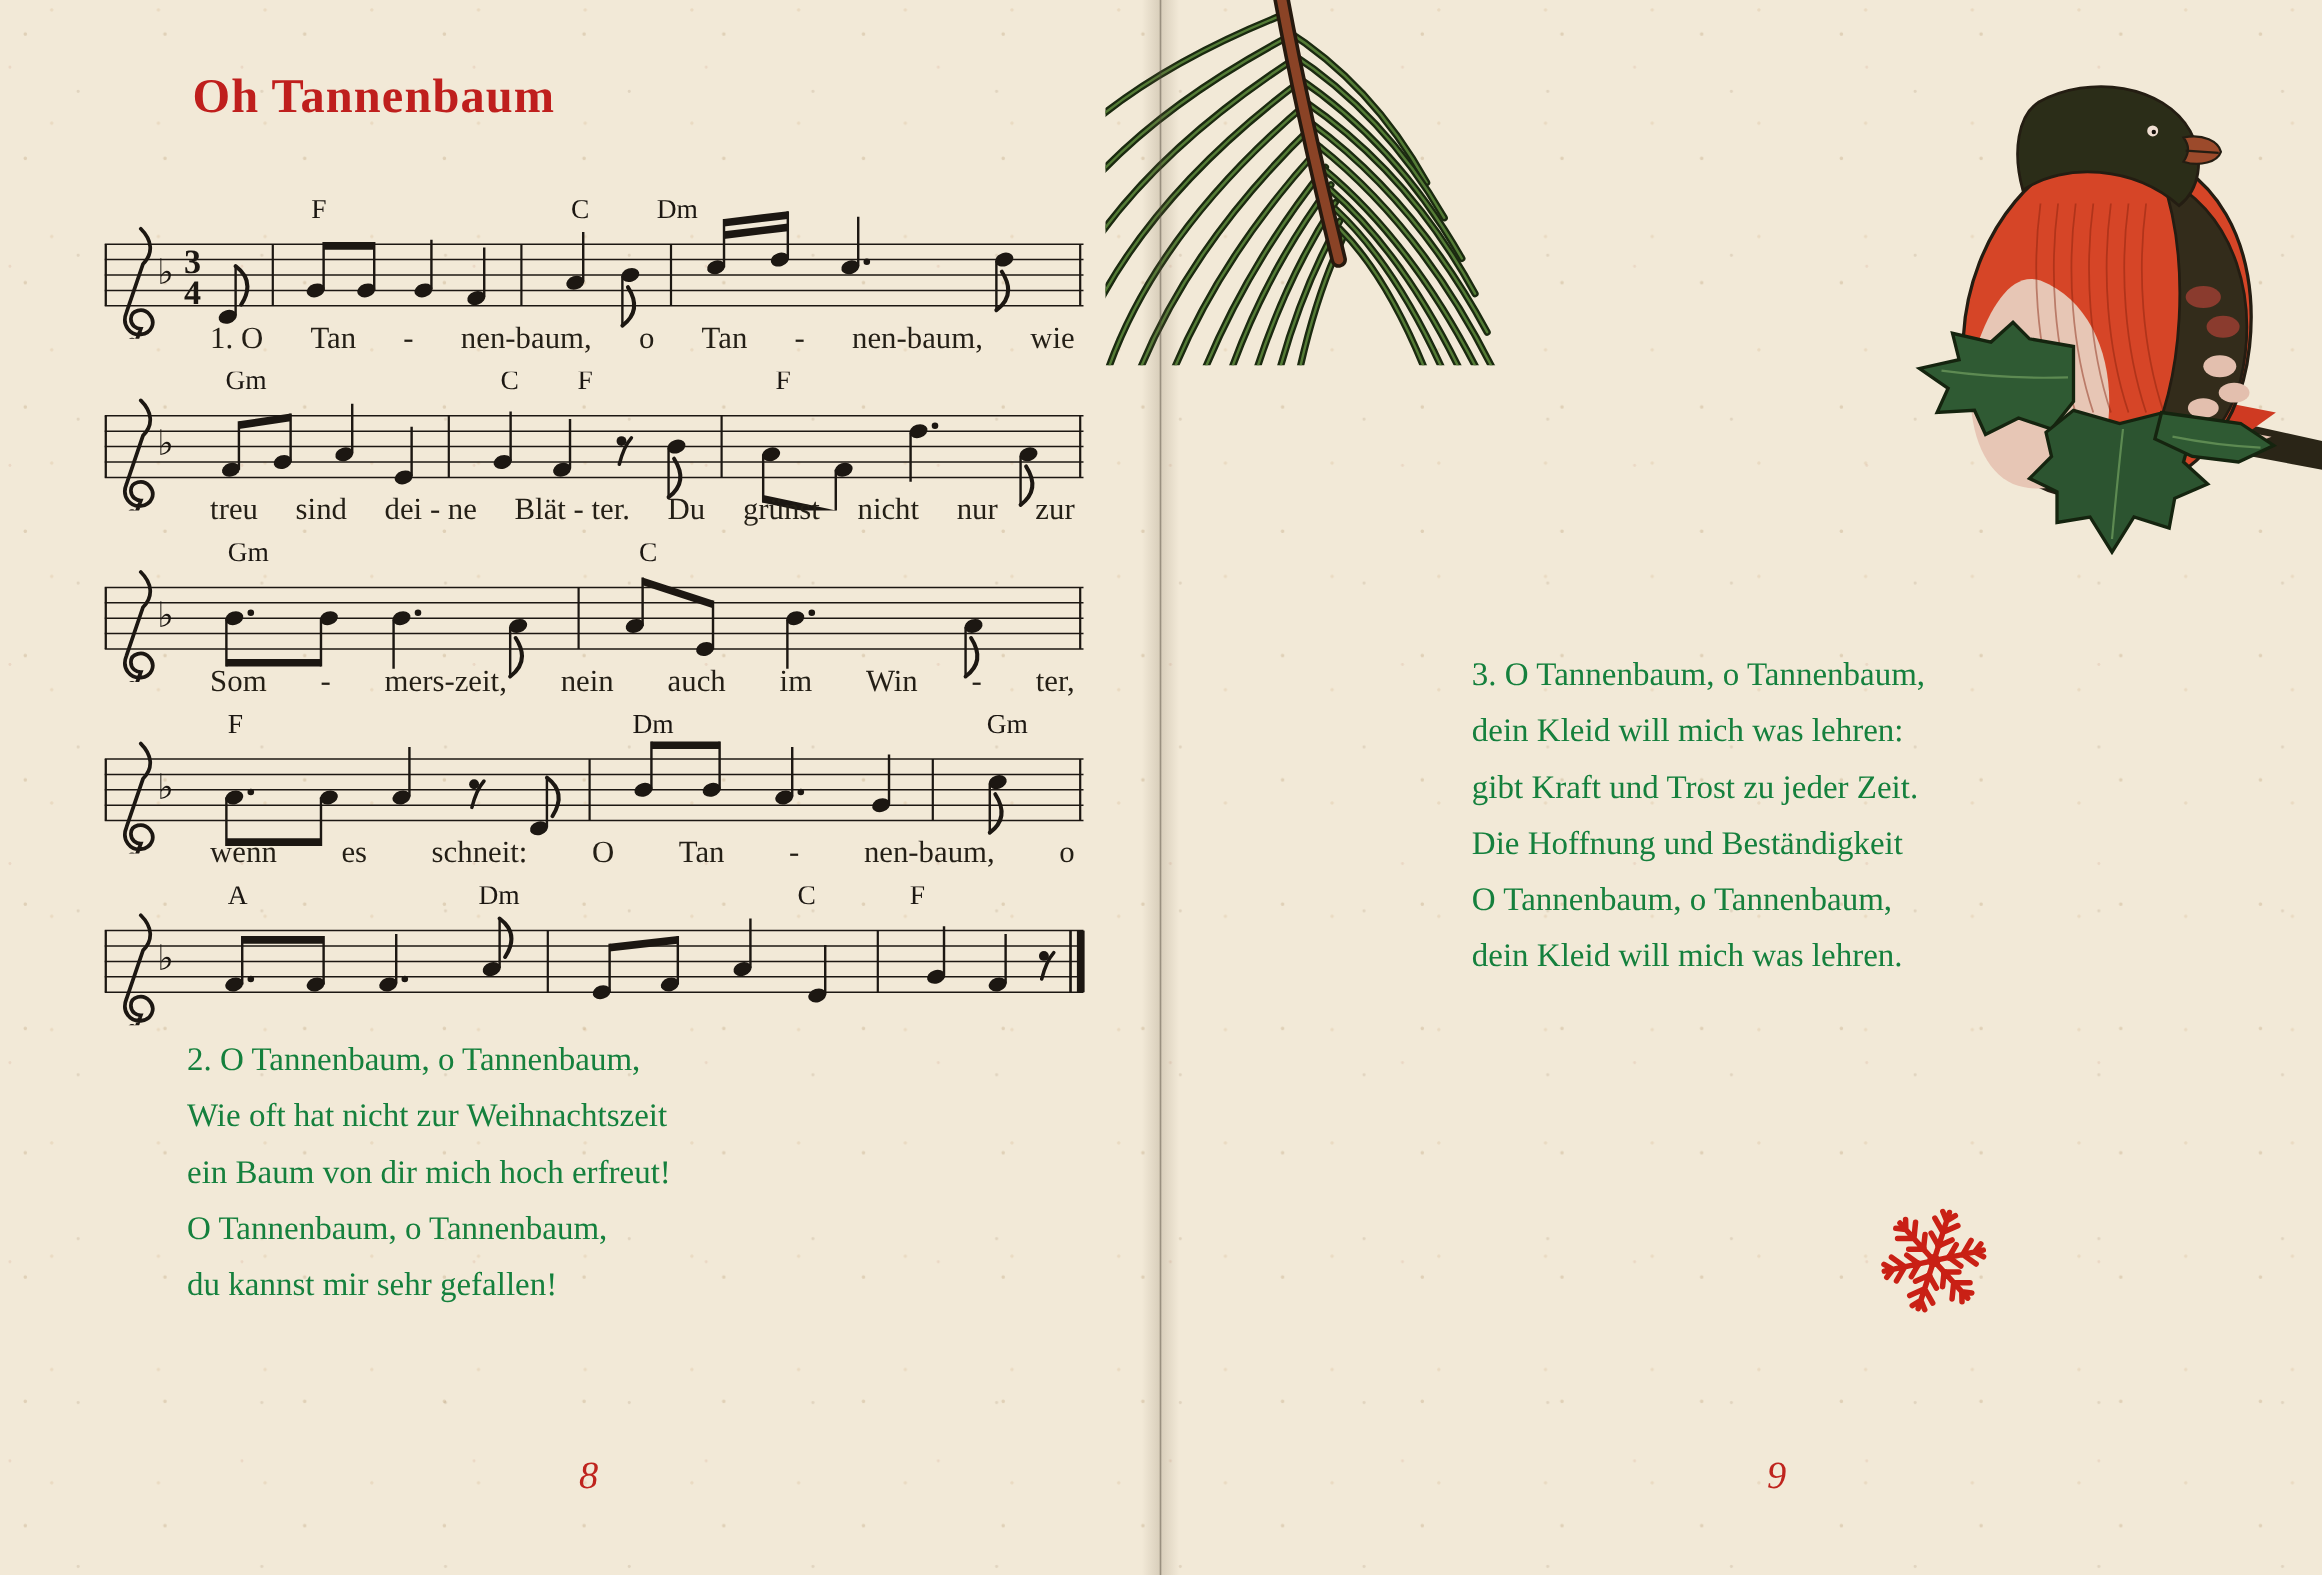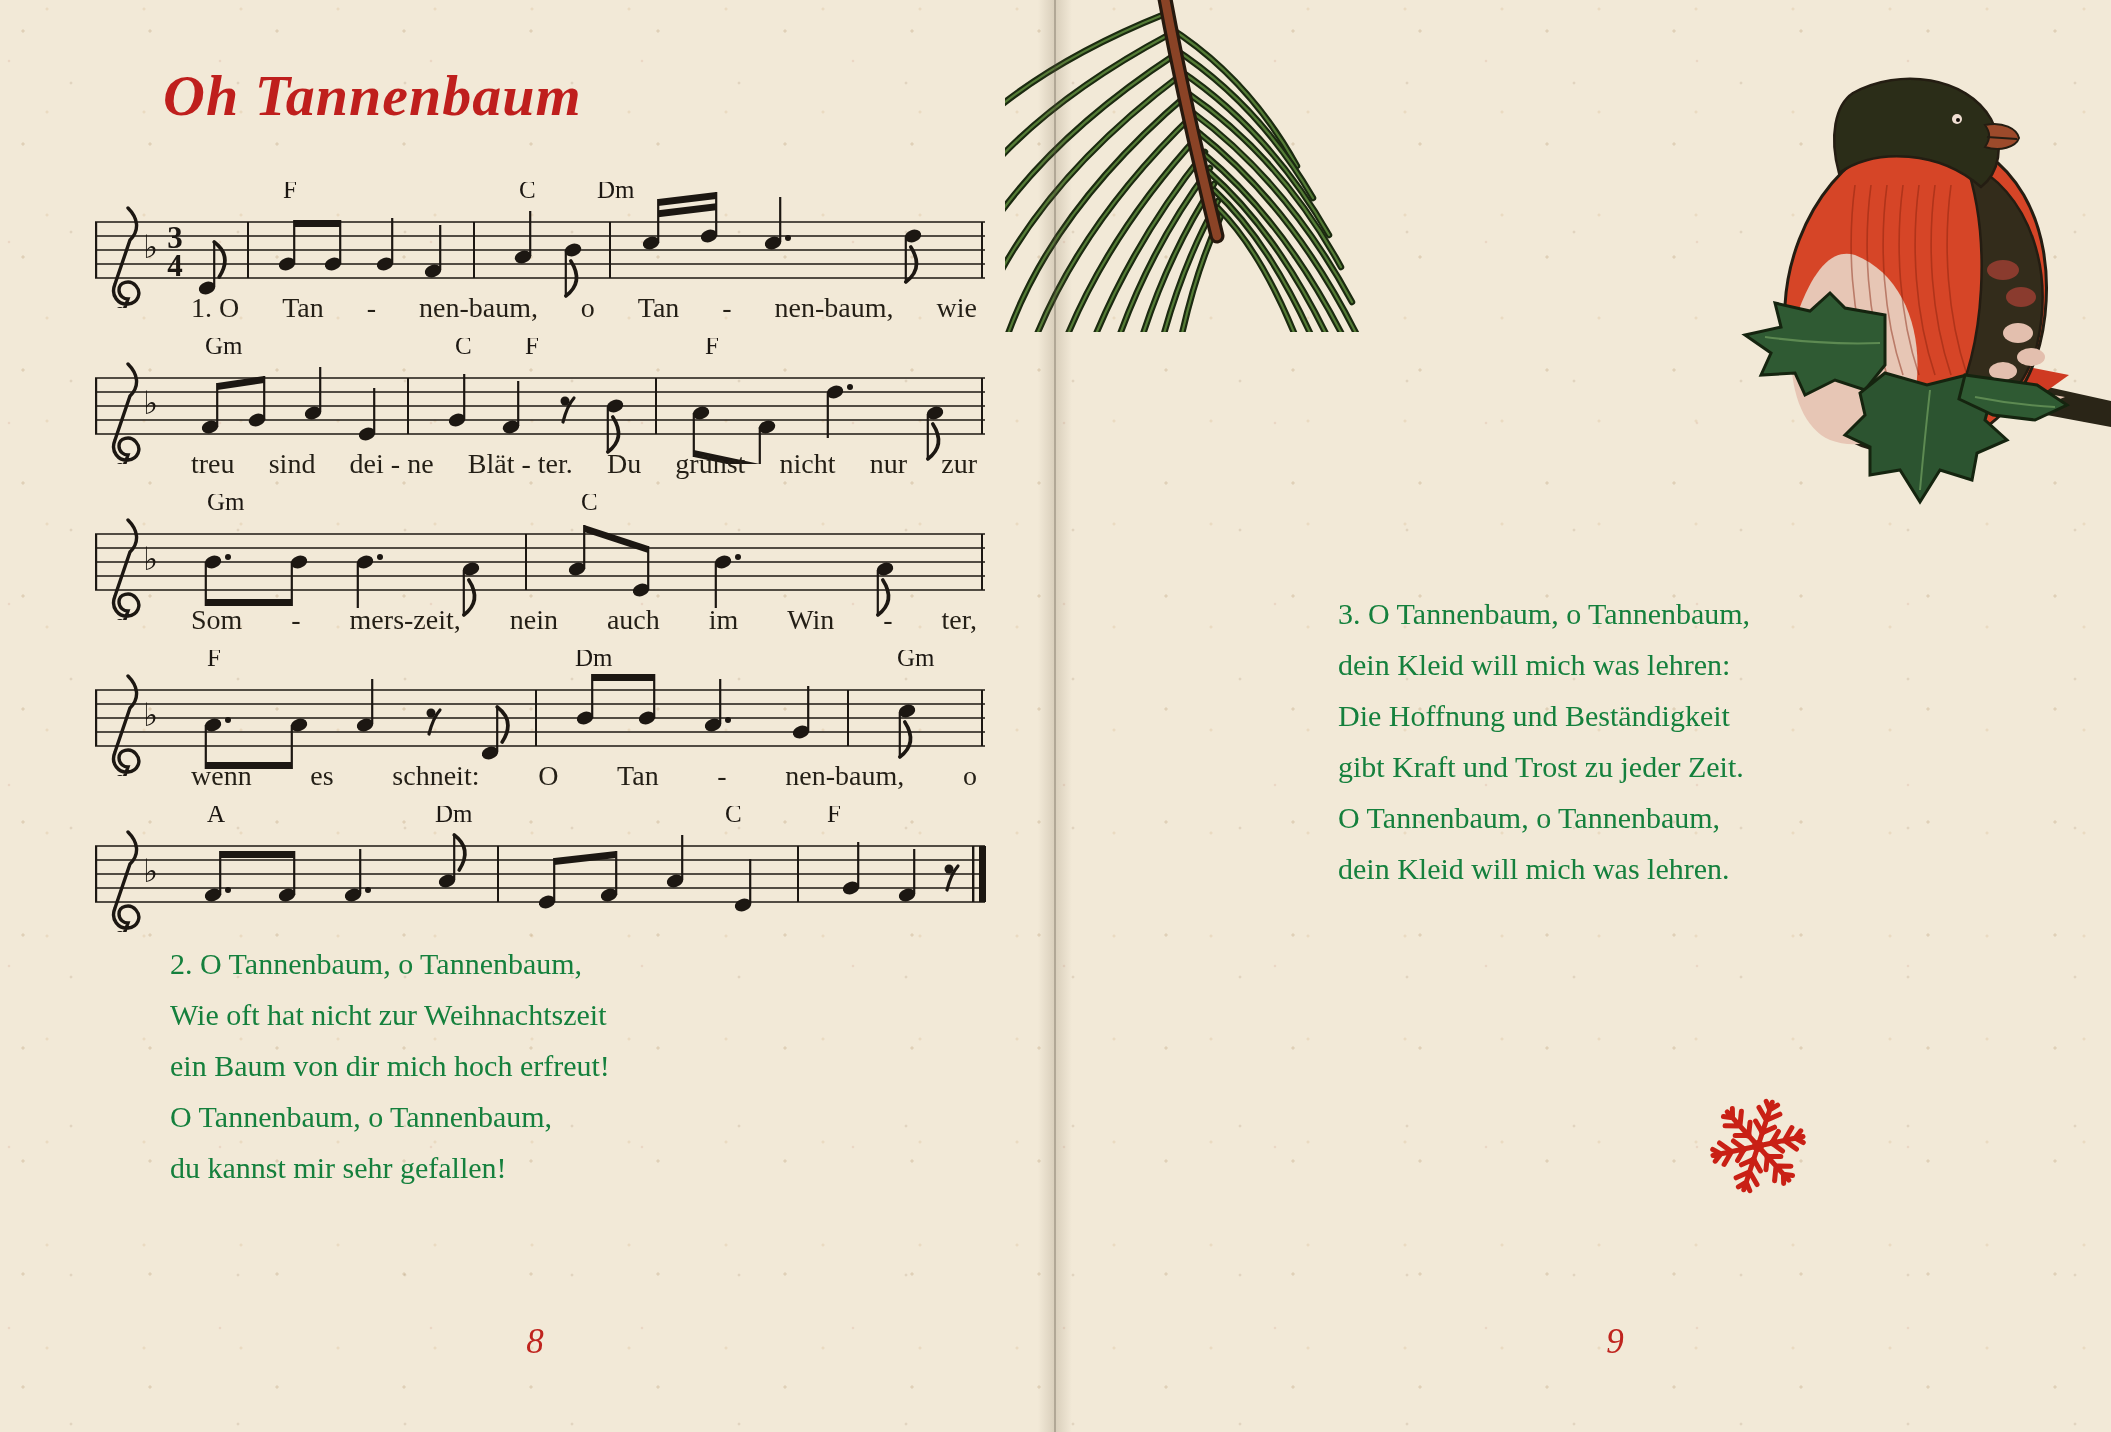"Oh Tannenbaum" .title { font-size: 58px -> 44px; font-style: italic -> none; left: 163px -> 175px }
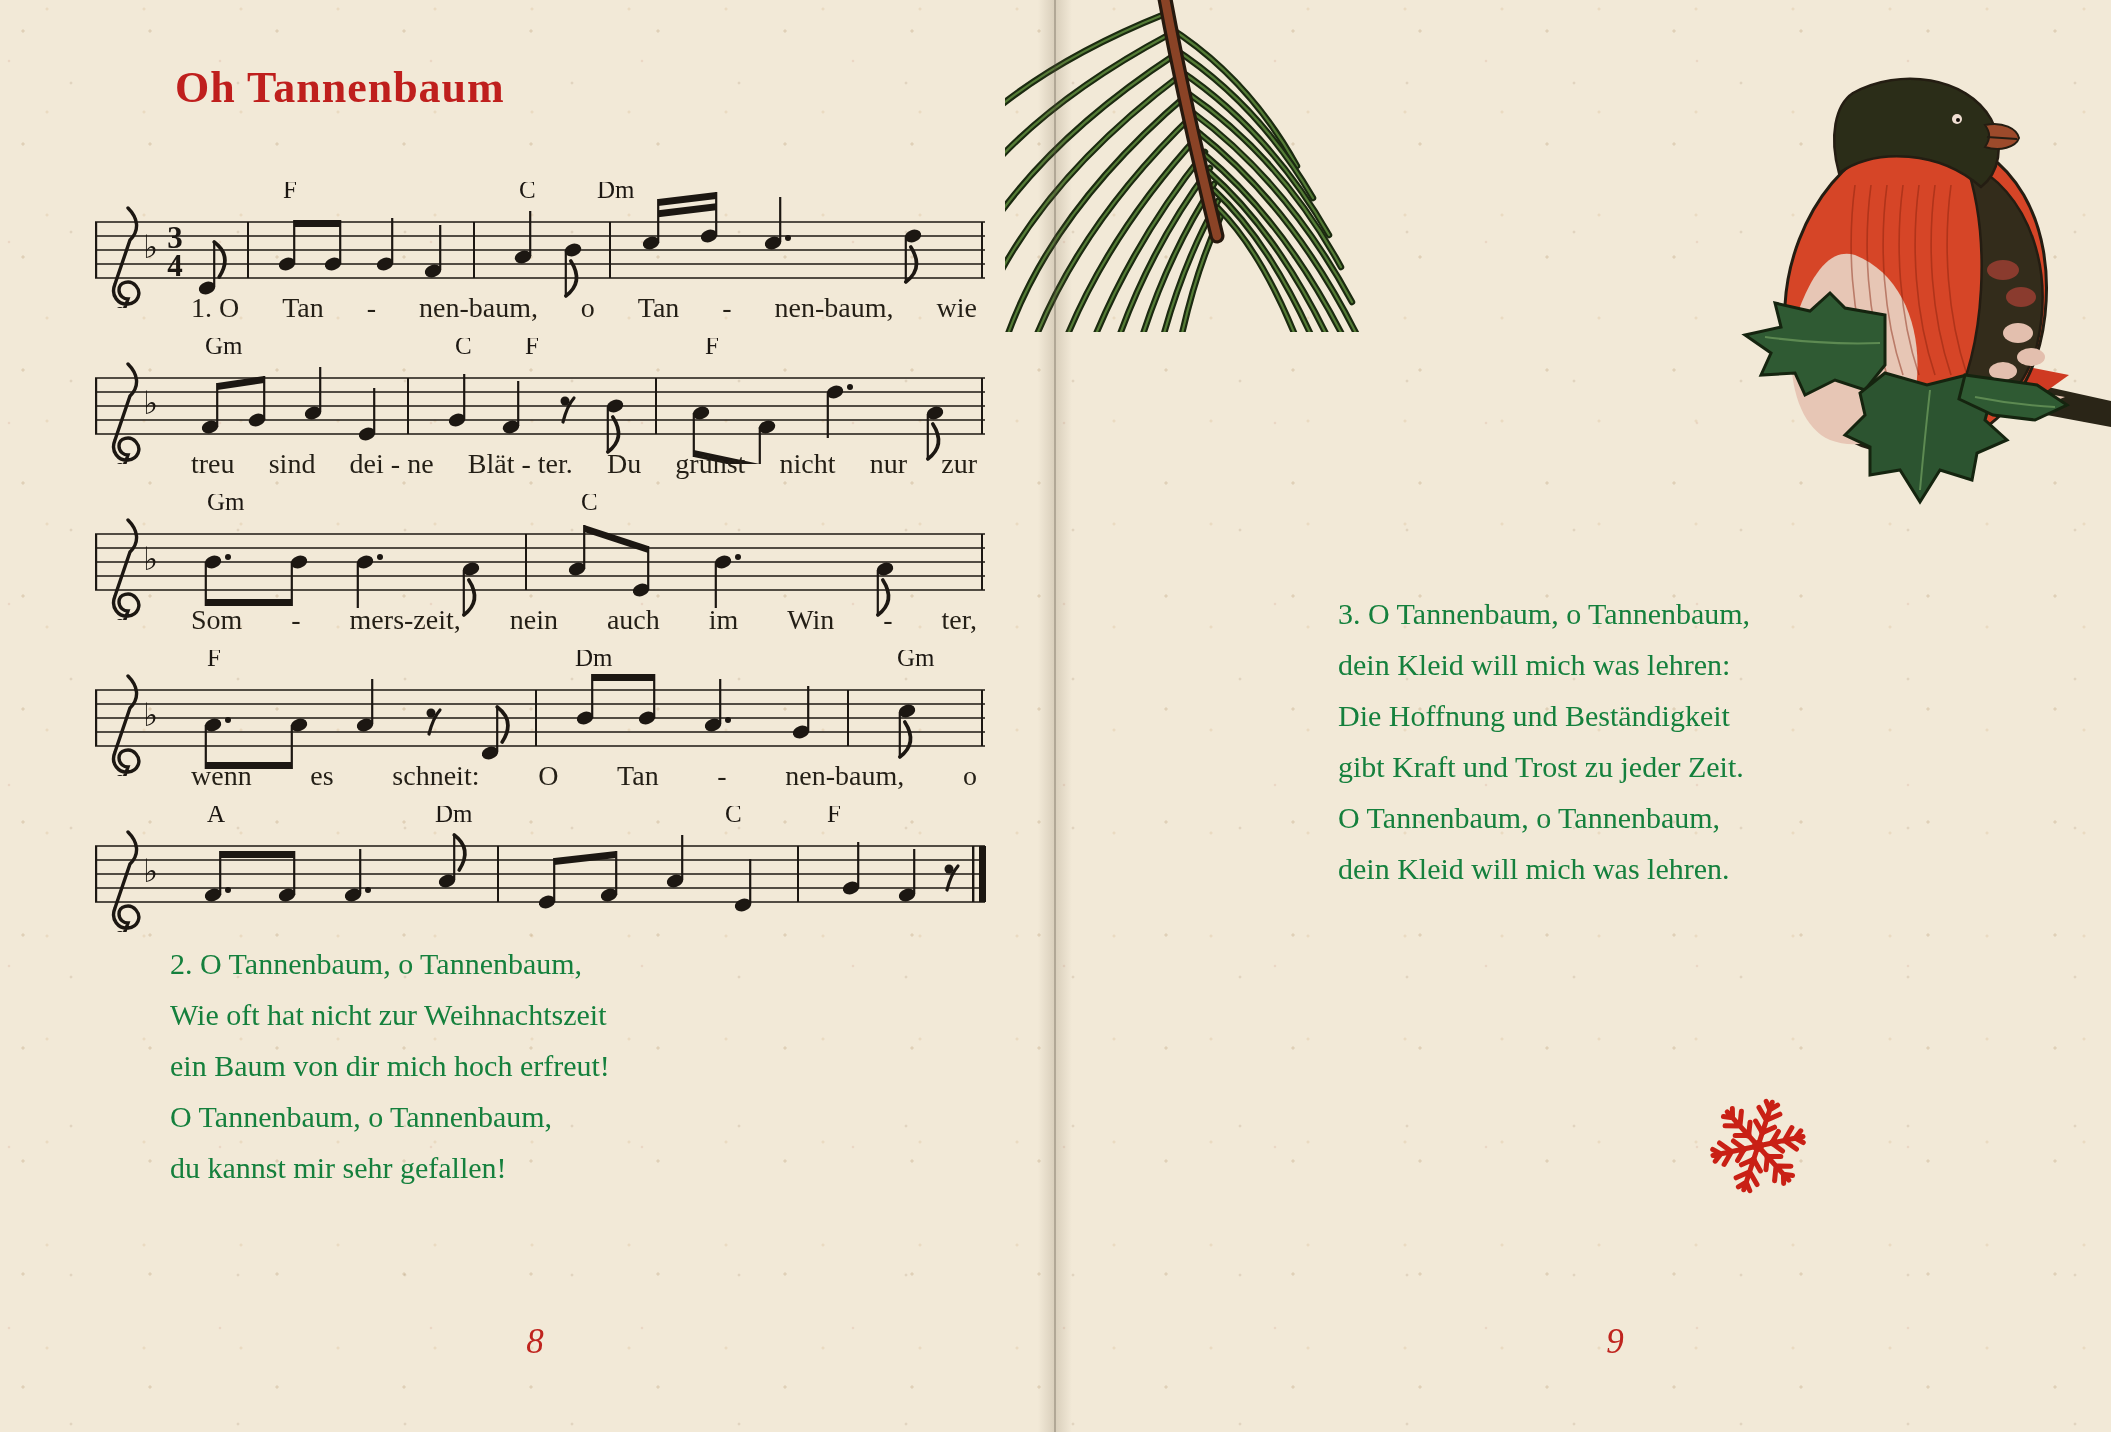"Die Hoffnung und Beständigkeit" div { order: before "gibt Kraft und Trost zu" -> after "gibt Kraft und Trost zu" }
